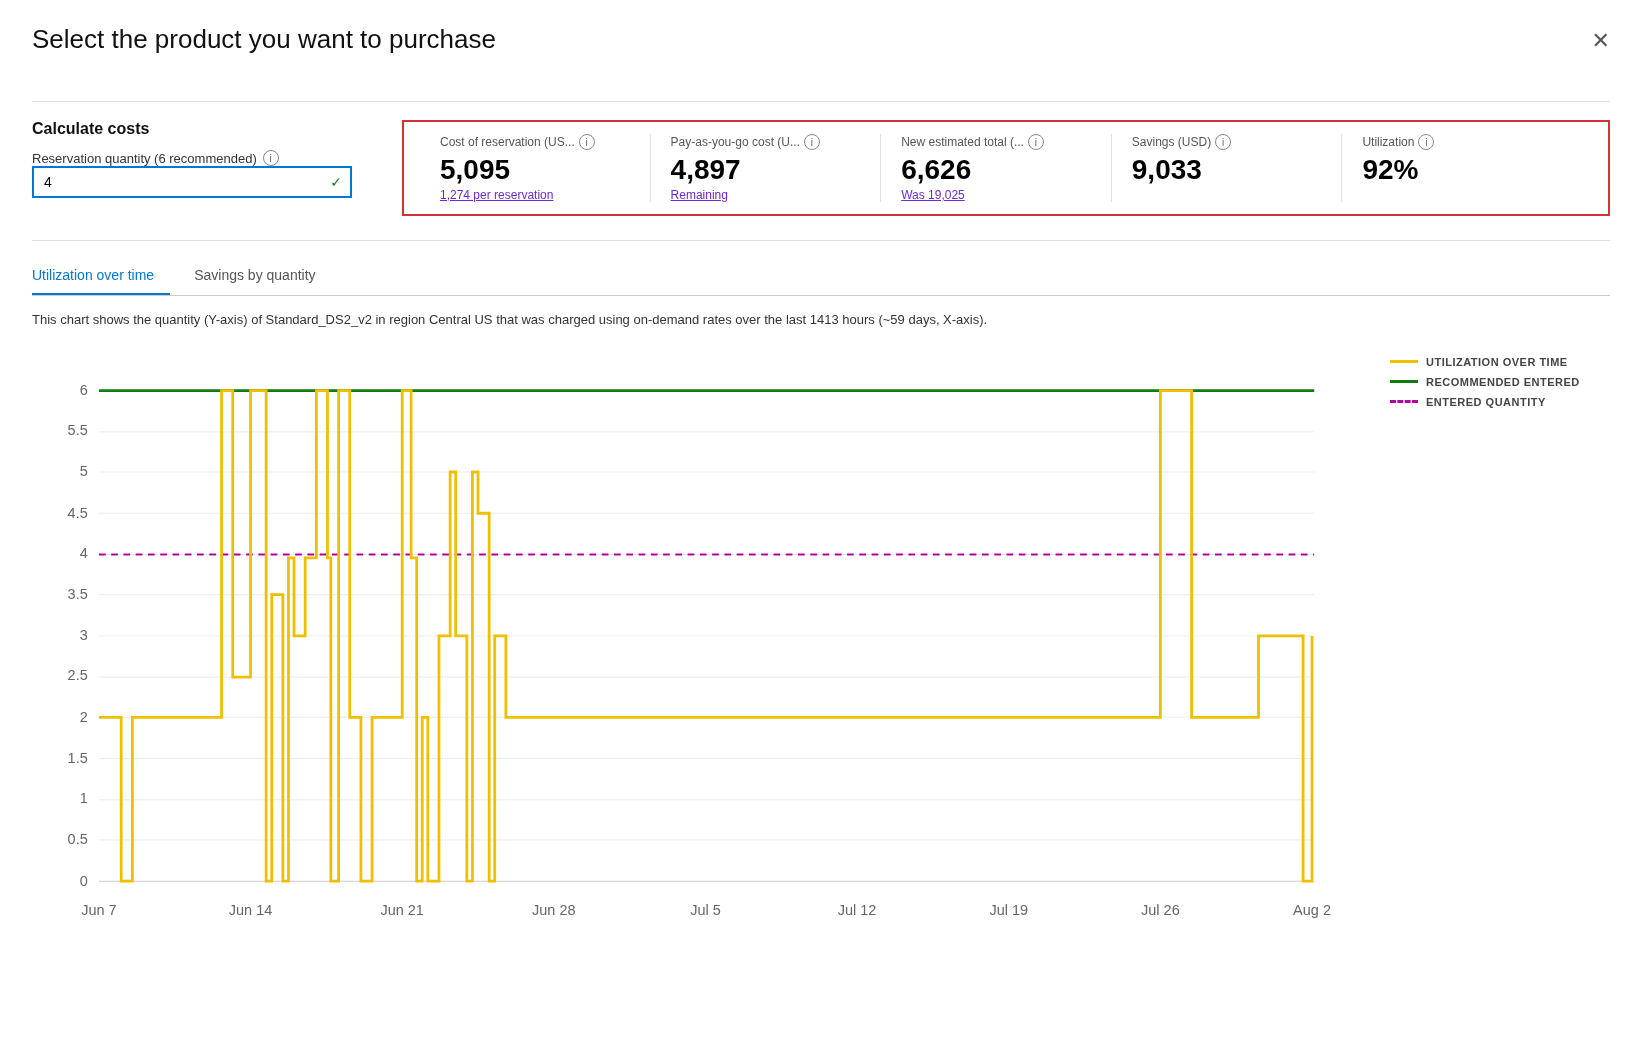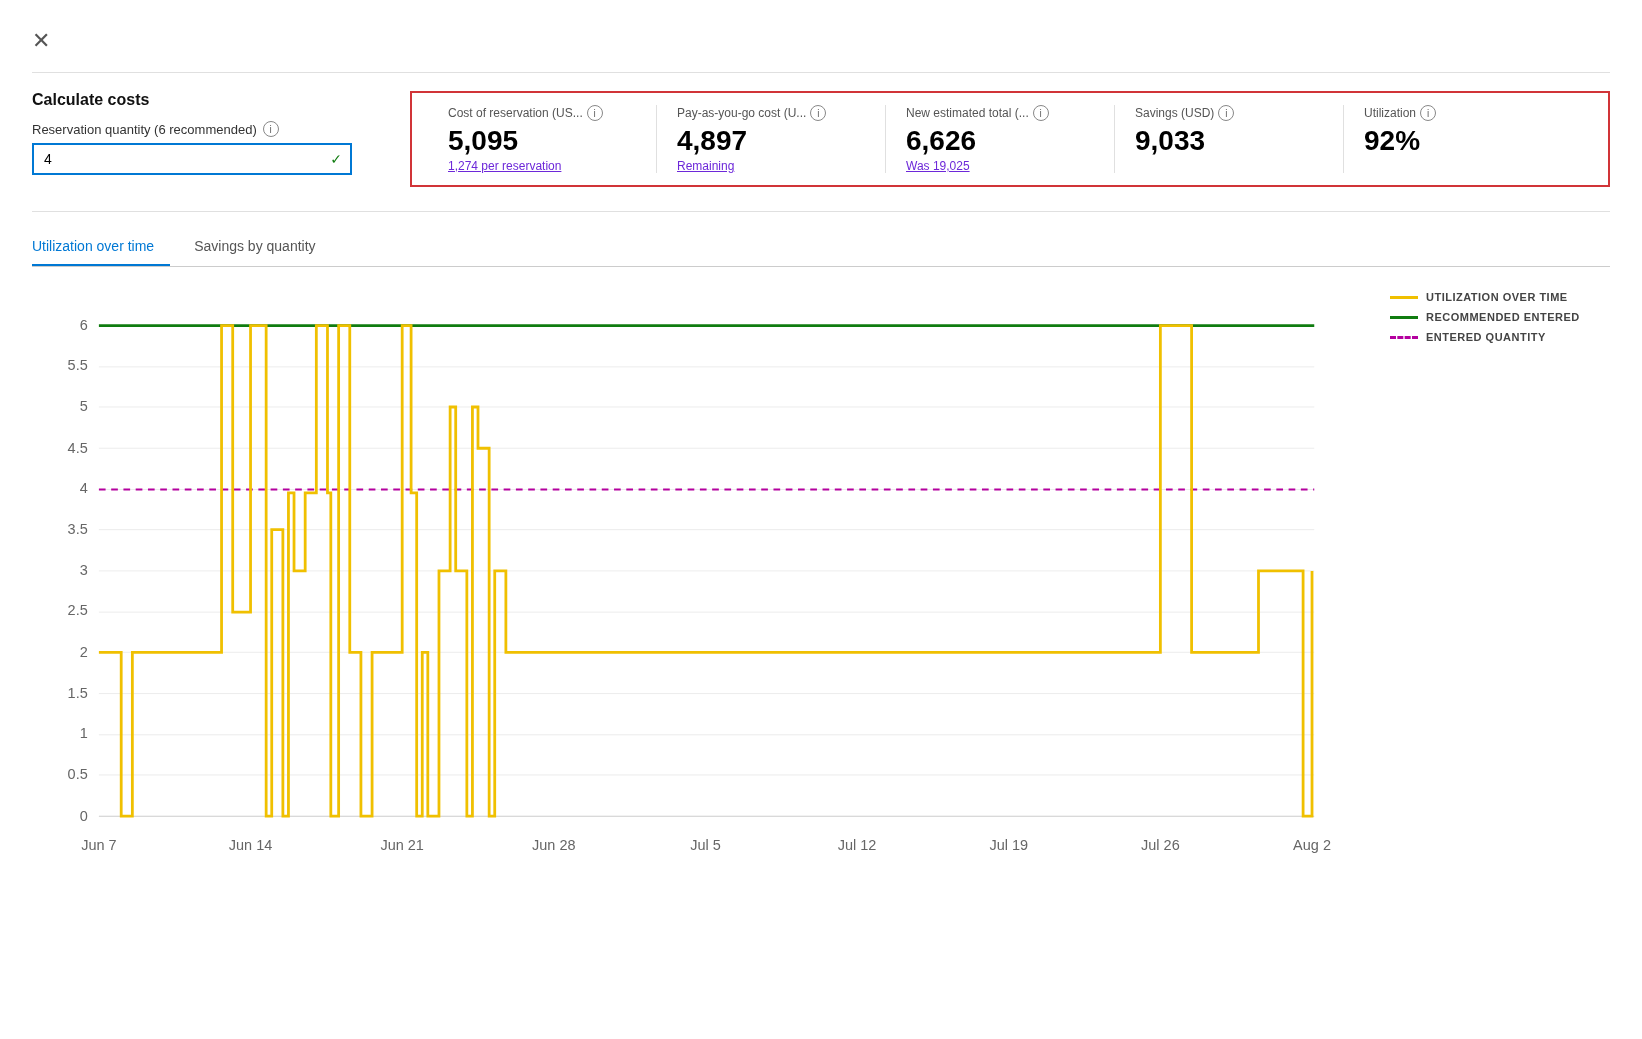"Select the product you want" h1.page-title { html: none -> <h1>Select the product you want to purchase</h1> }
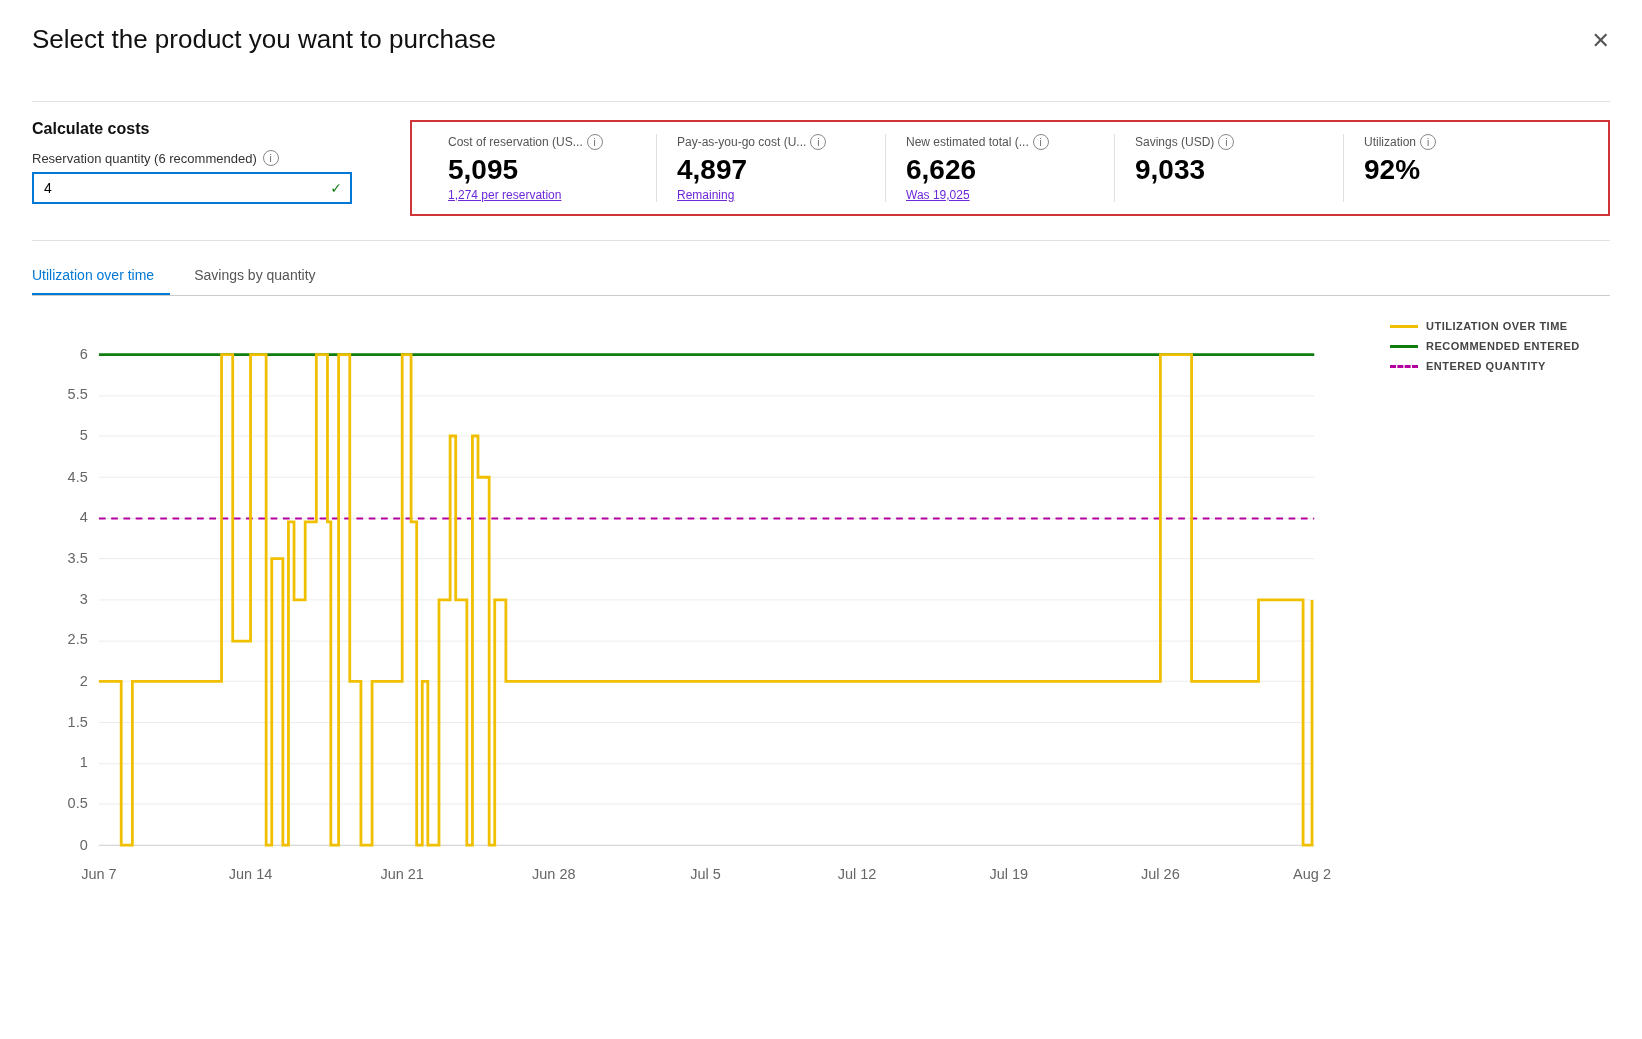"Calculate costs" .top-row { gap: 38px -> 30px }
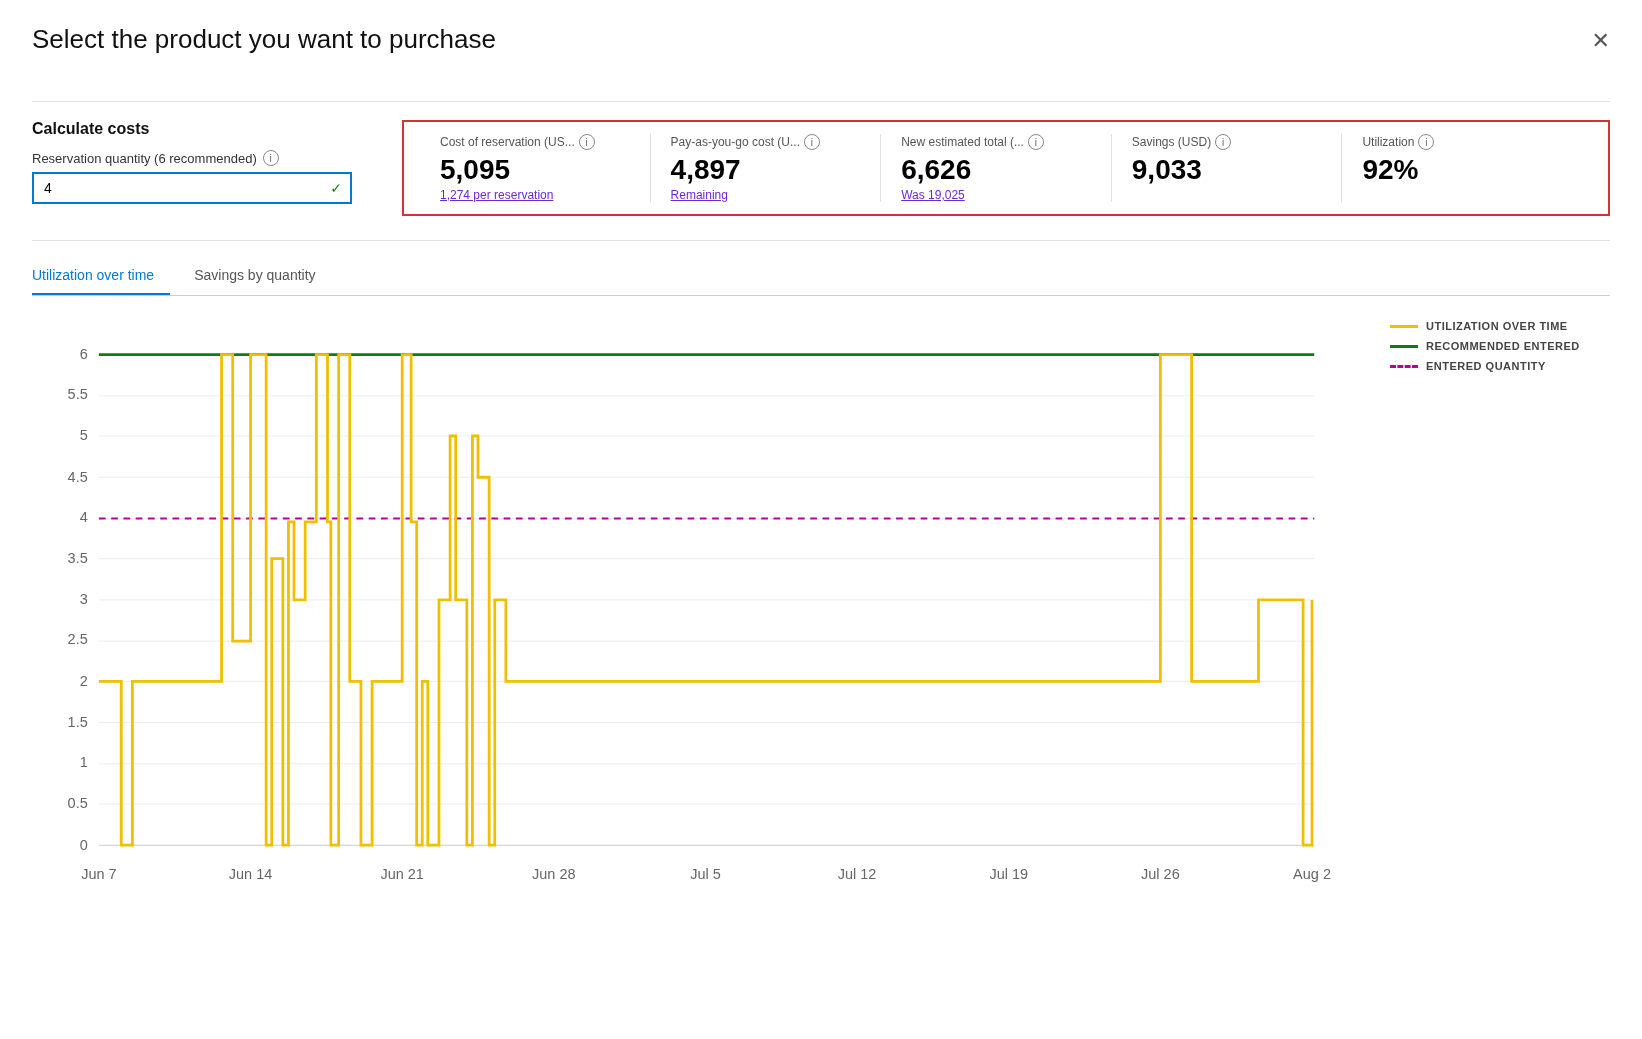"Reservation quantity (6 recommended)" .field-label { margin-bottom: 6px -> none }
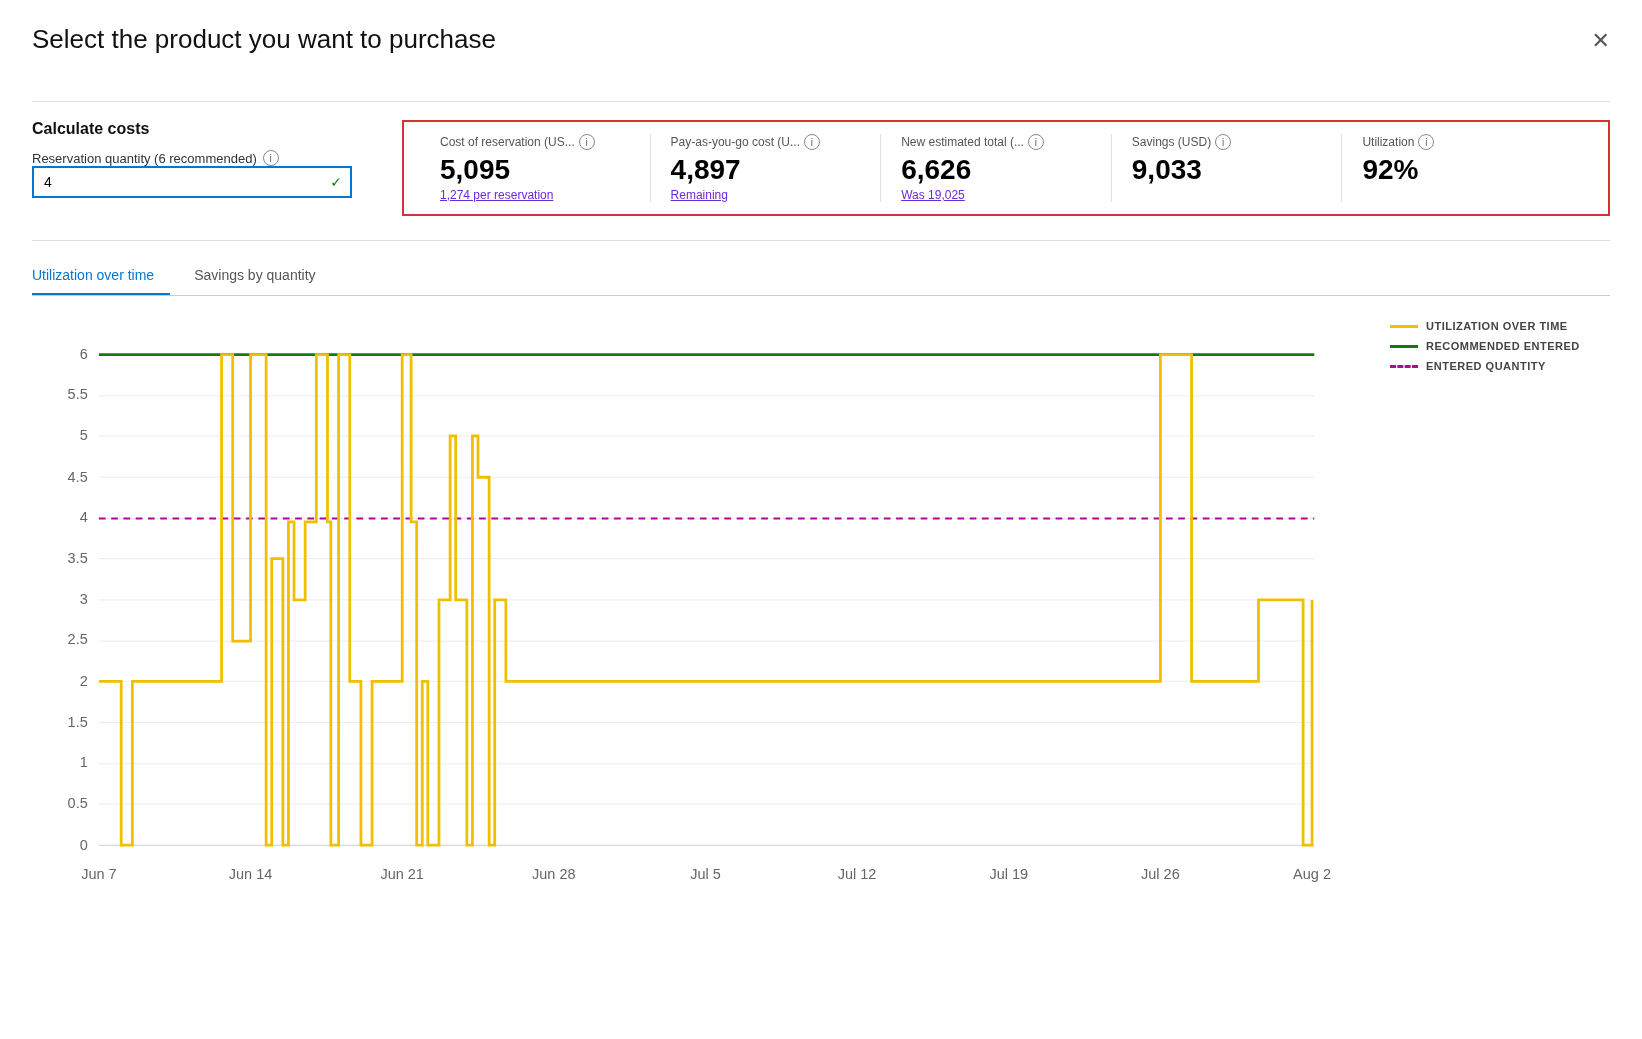"This chart shows the quantity" div.chart-desc { html: none -> <div>This chart shows the quantity (Y-axis) of Standard_DS2_v2 in region Central US that was charged using on-demand rates over the last 1413 hours (~59 days, X-axis).</div> }
